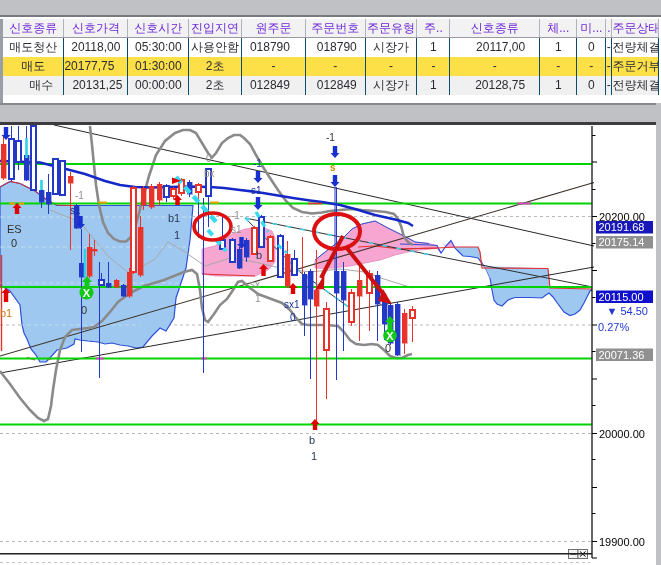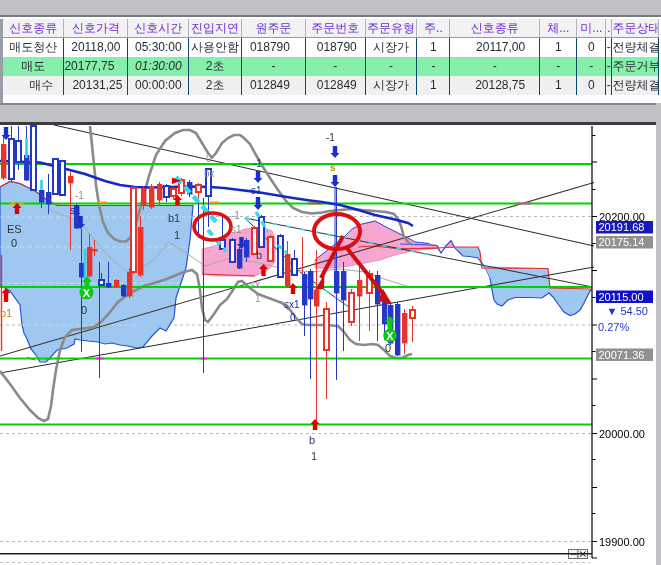"매도" tr { background: #86efac -> #fde047 }
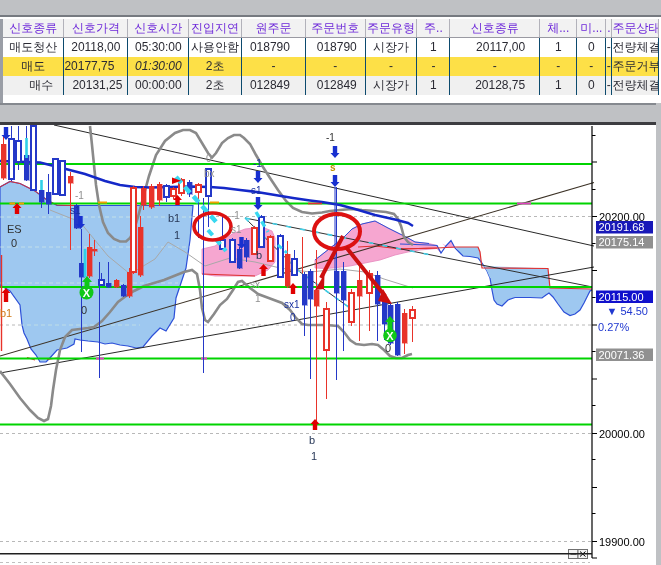"01:30:00" td { font-style: italic -> none }
